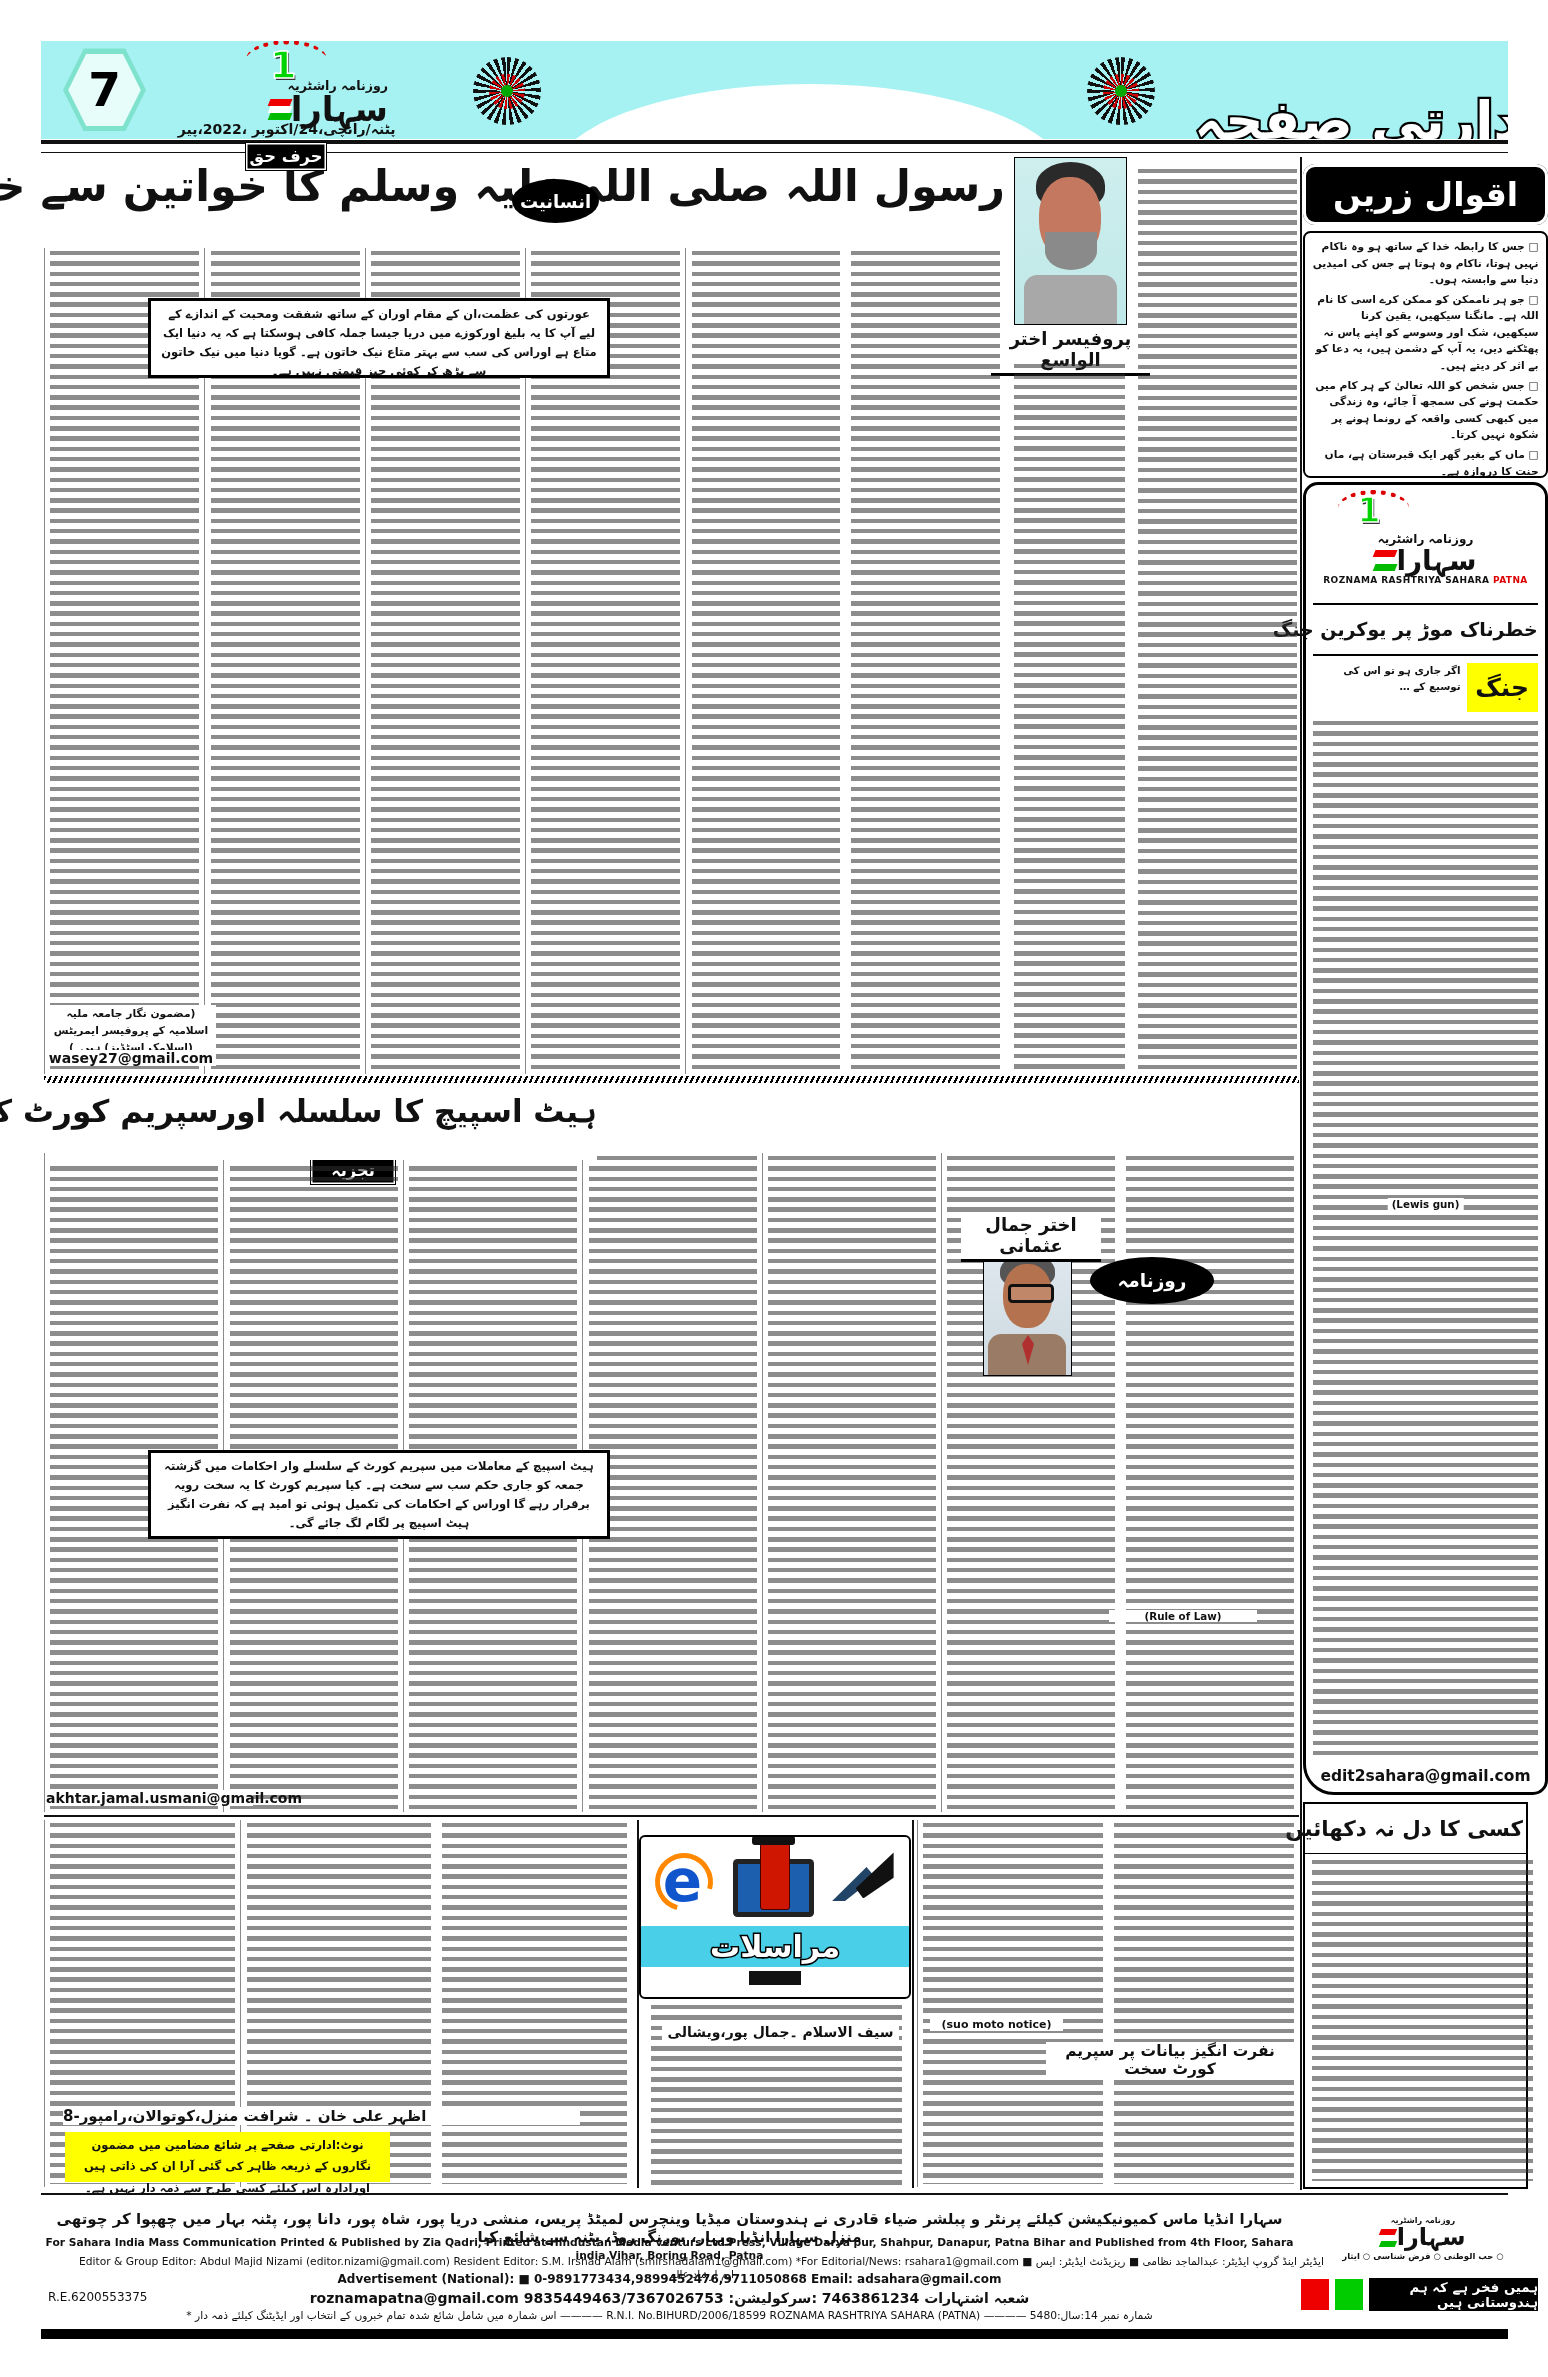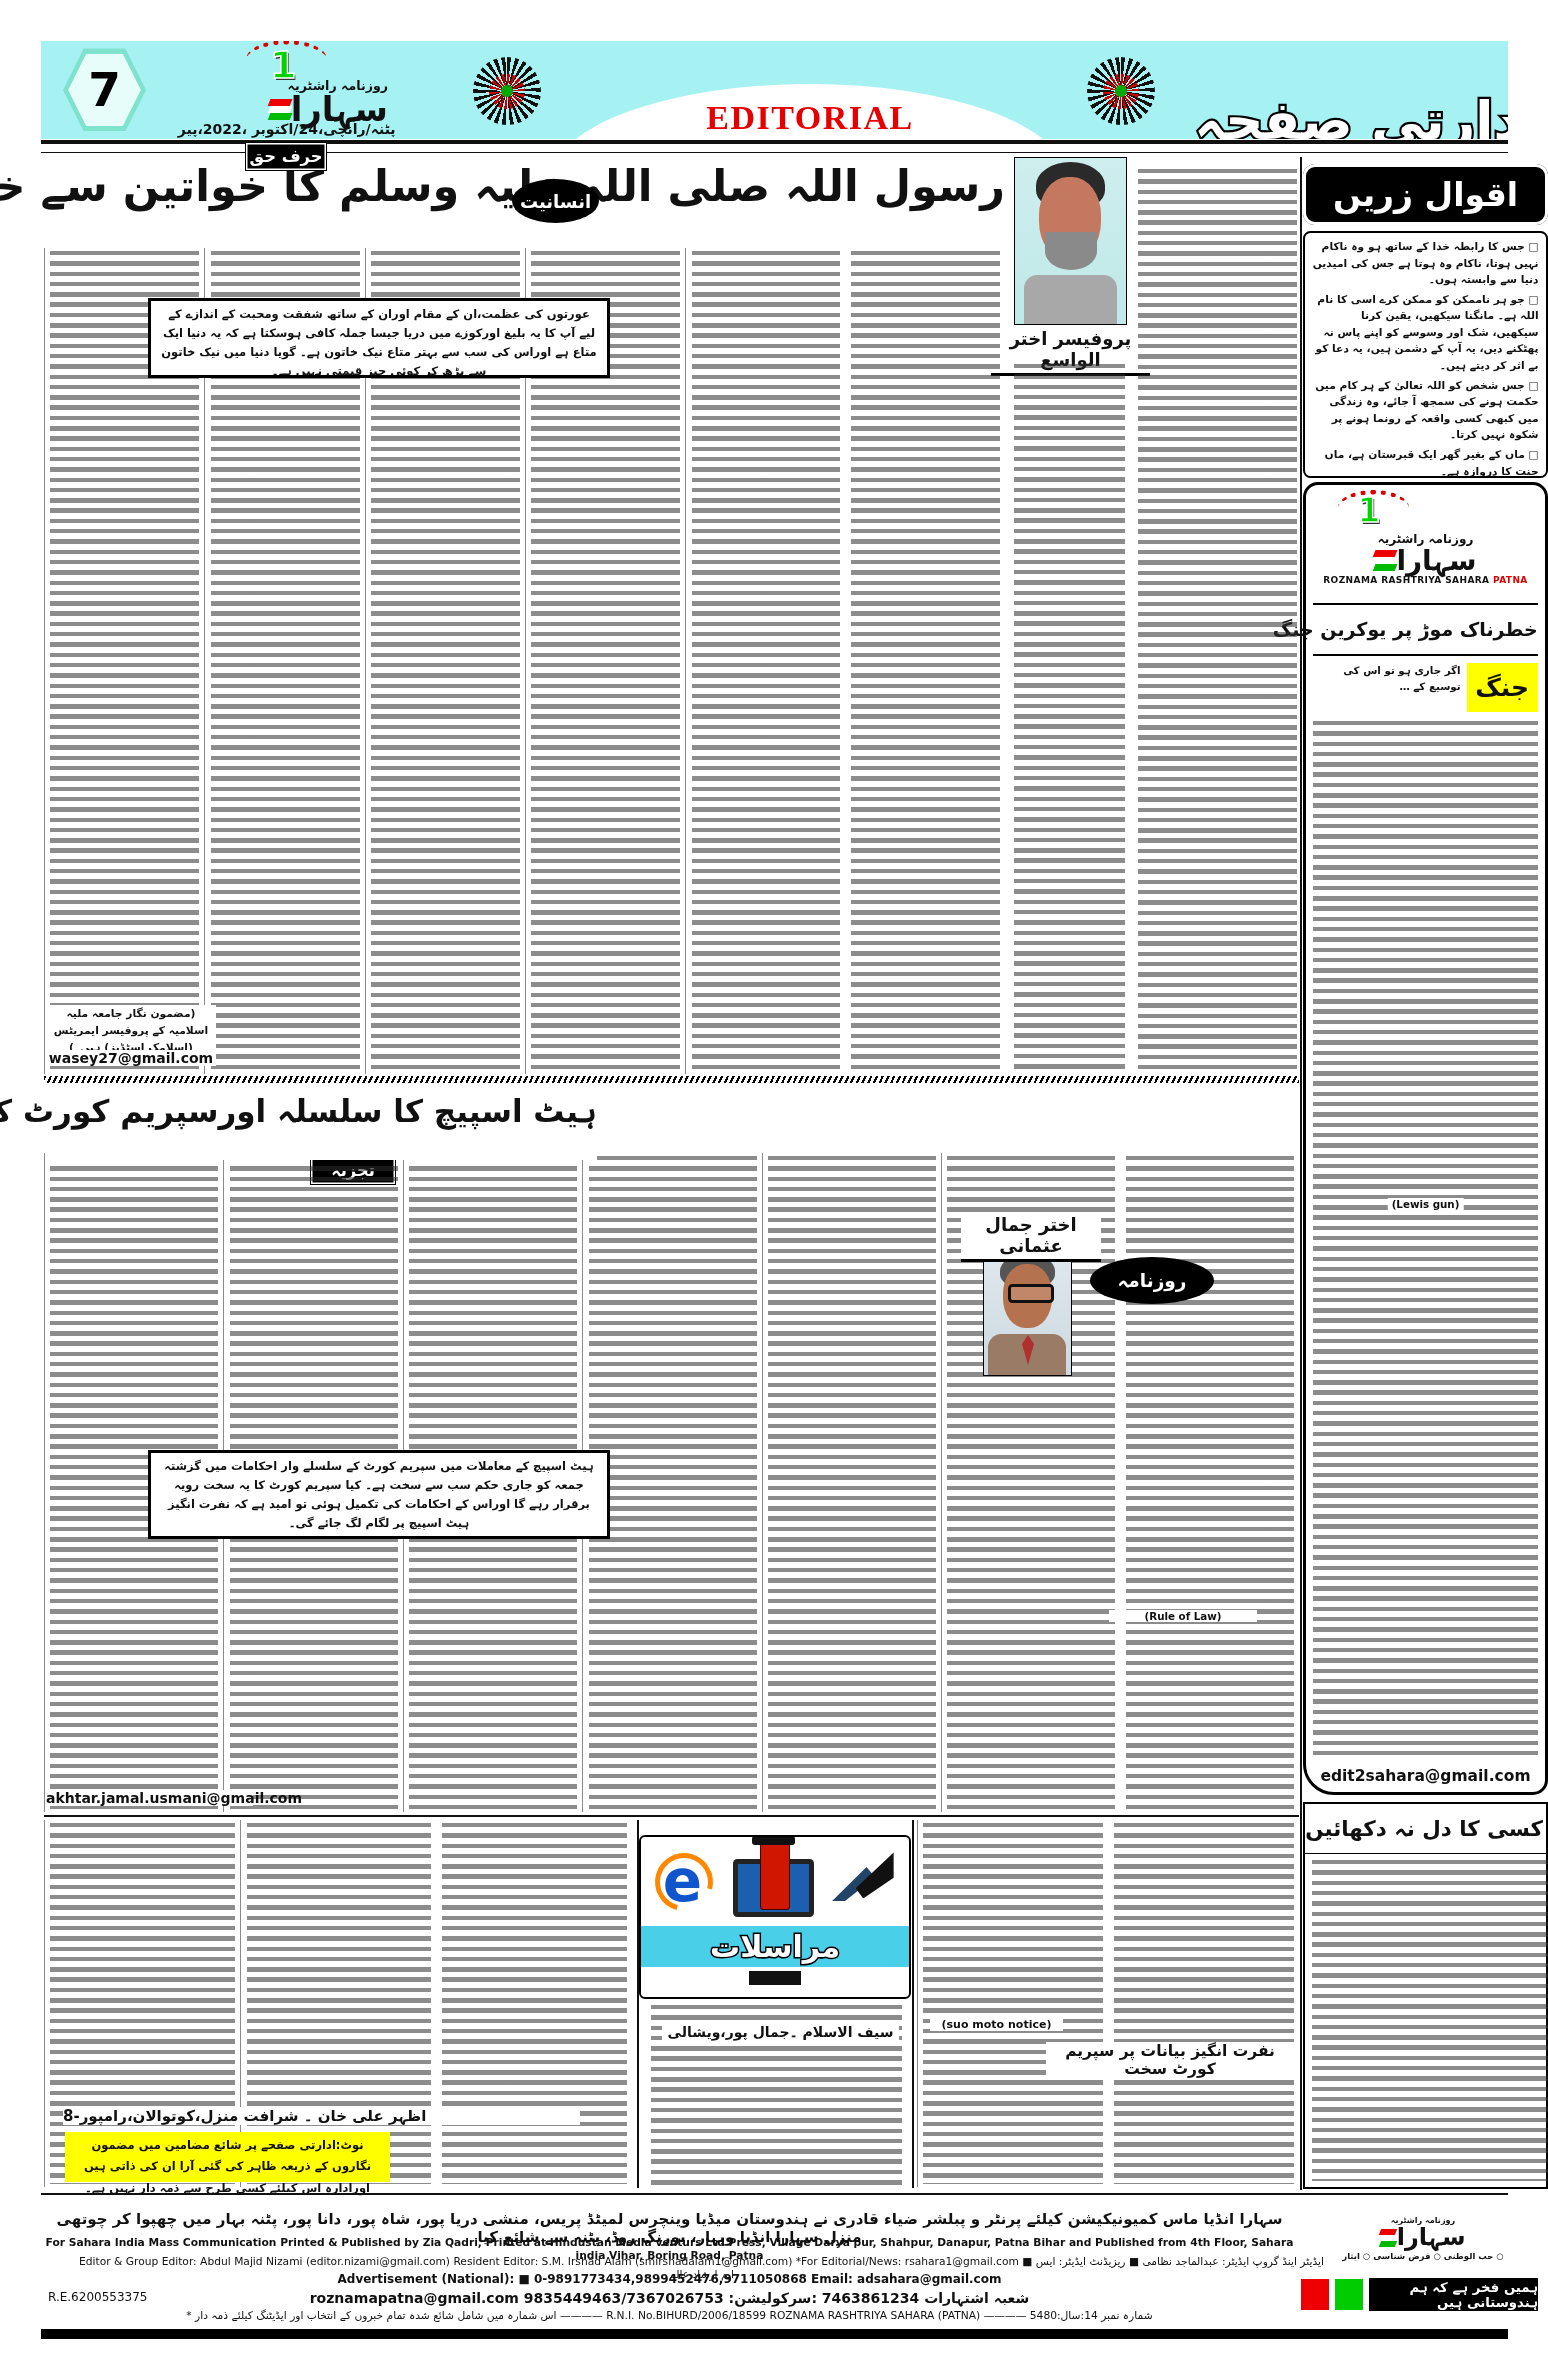"EDITORIAL" div.abs { html: <div>EDITORIAL</div> -> none }
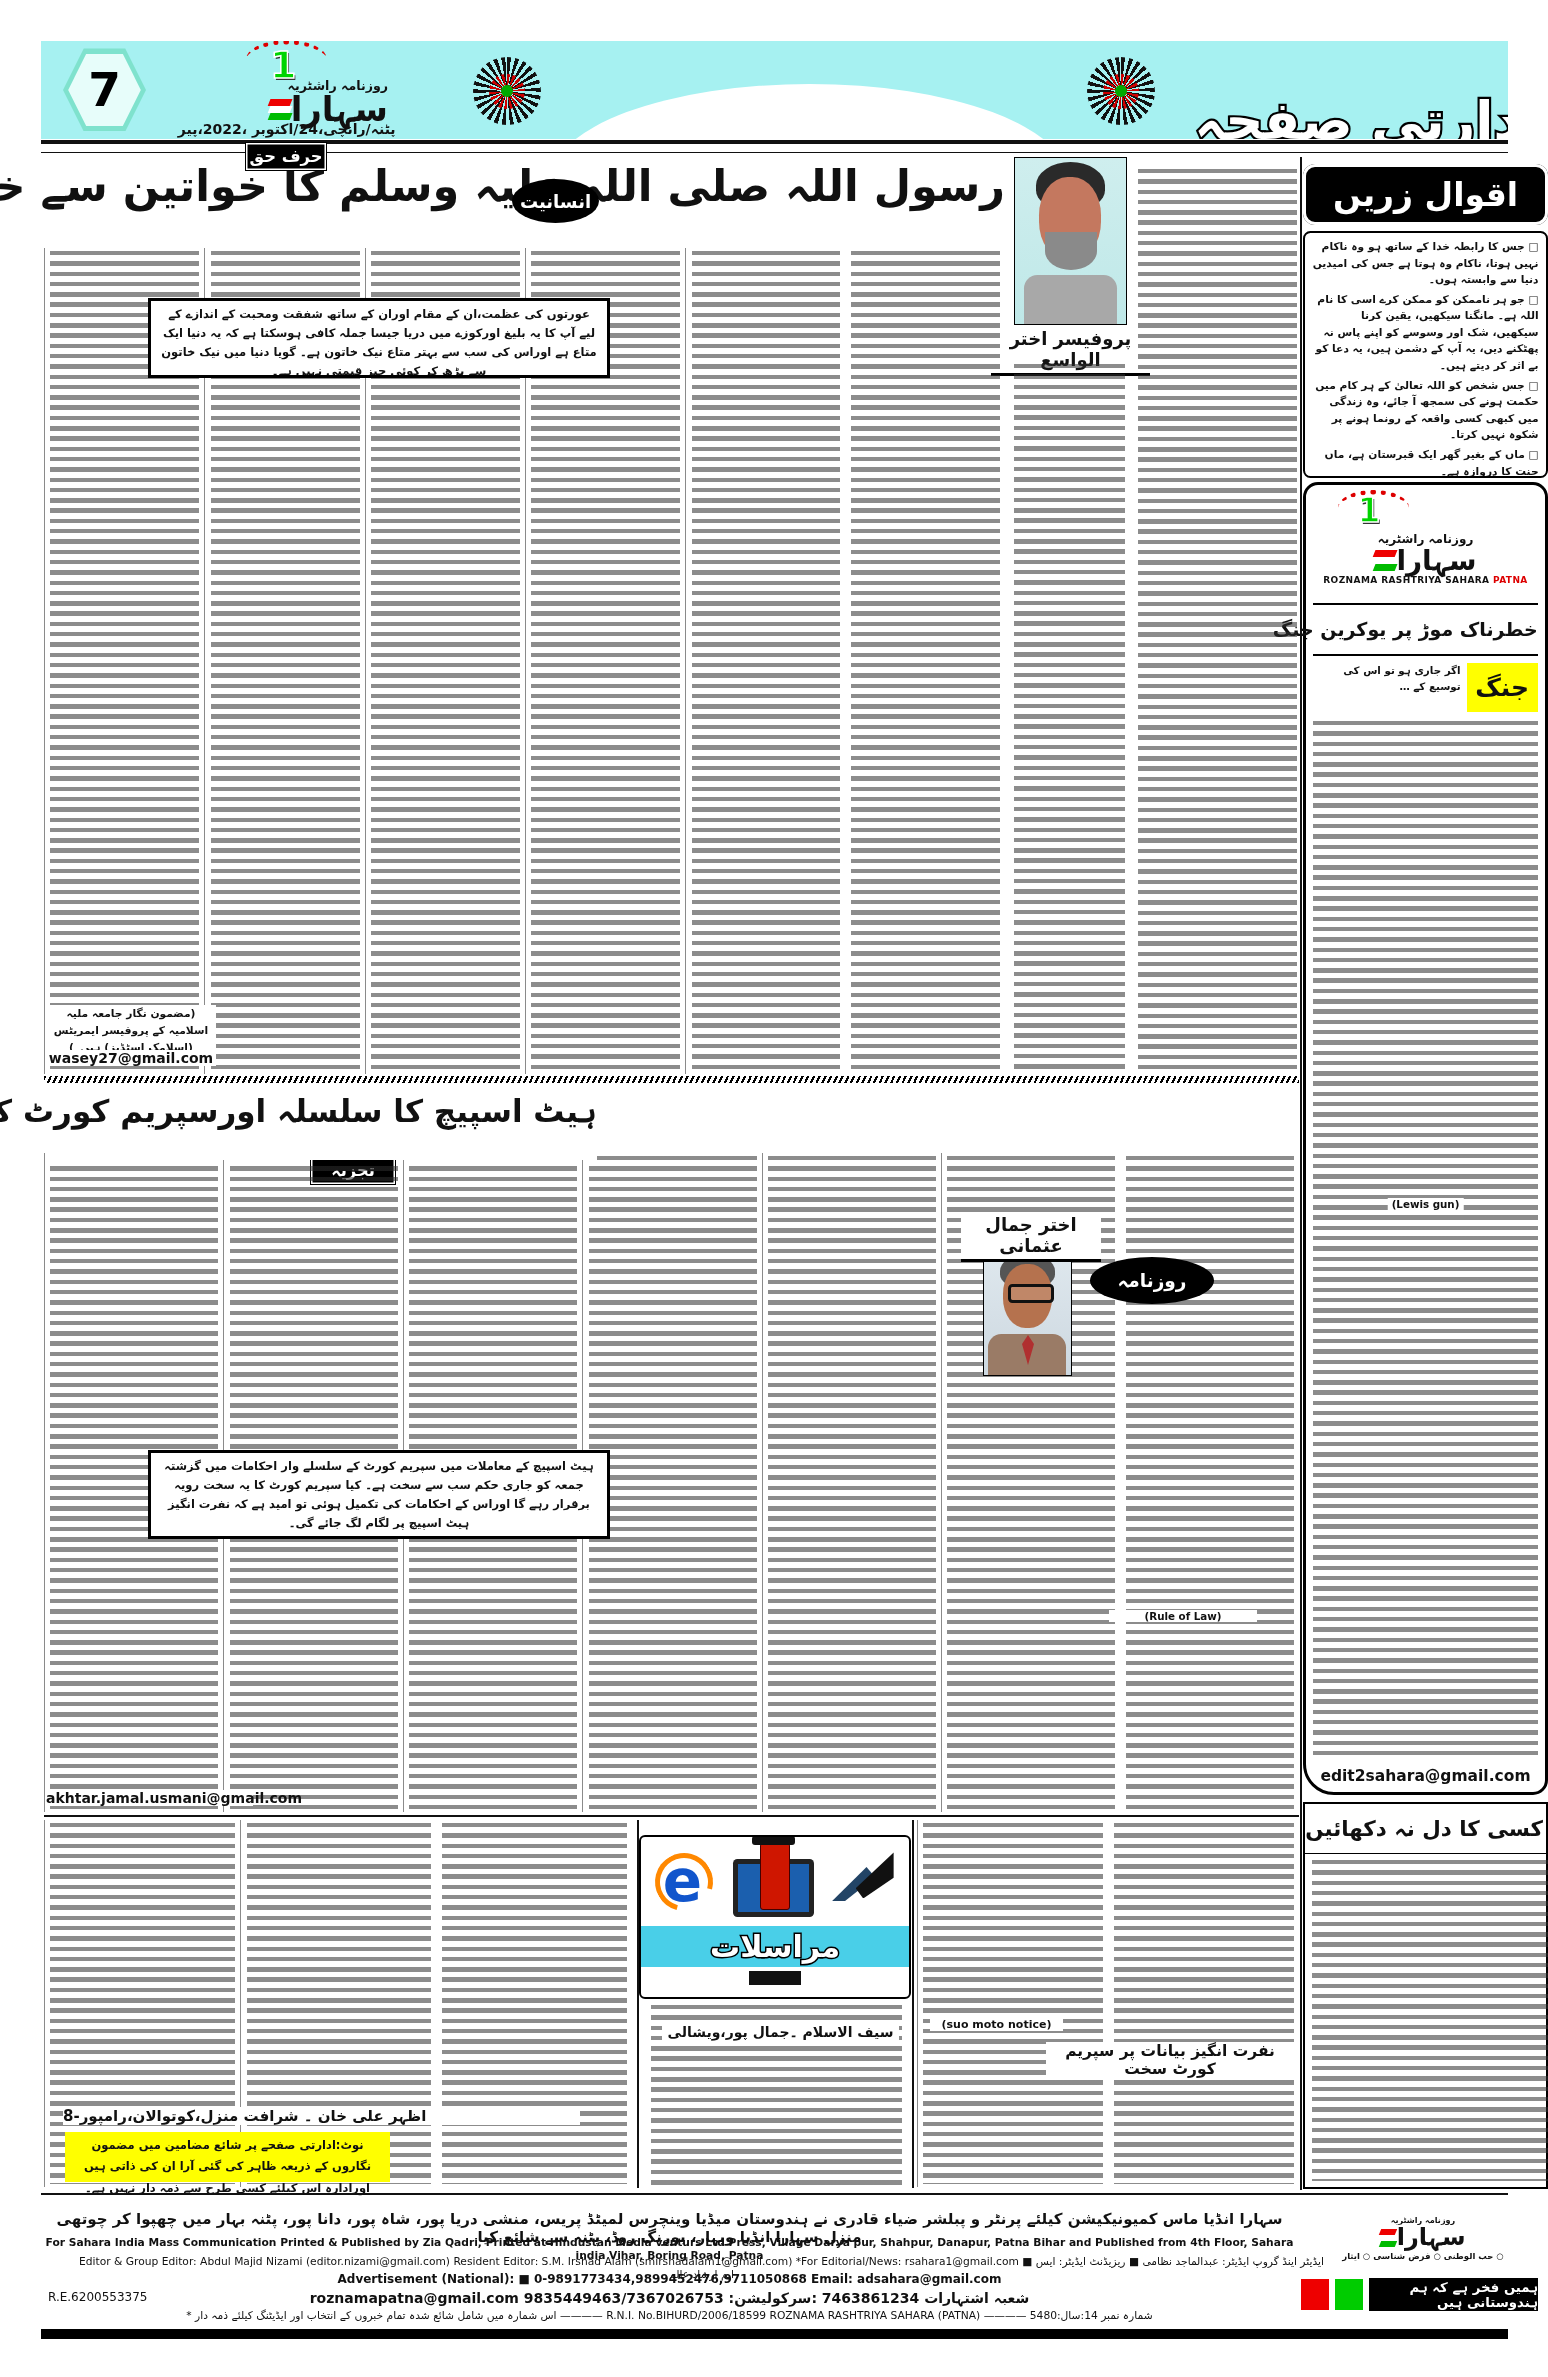"کسی کا دل نہ دکھائیں" .dilbox { width: 245px -> 225px }
